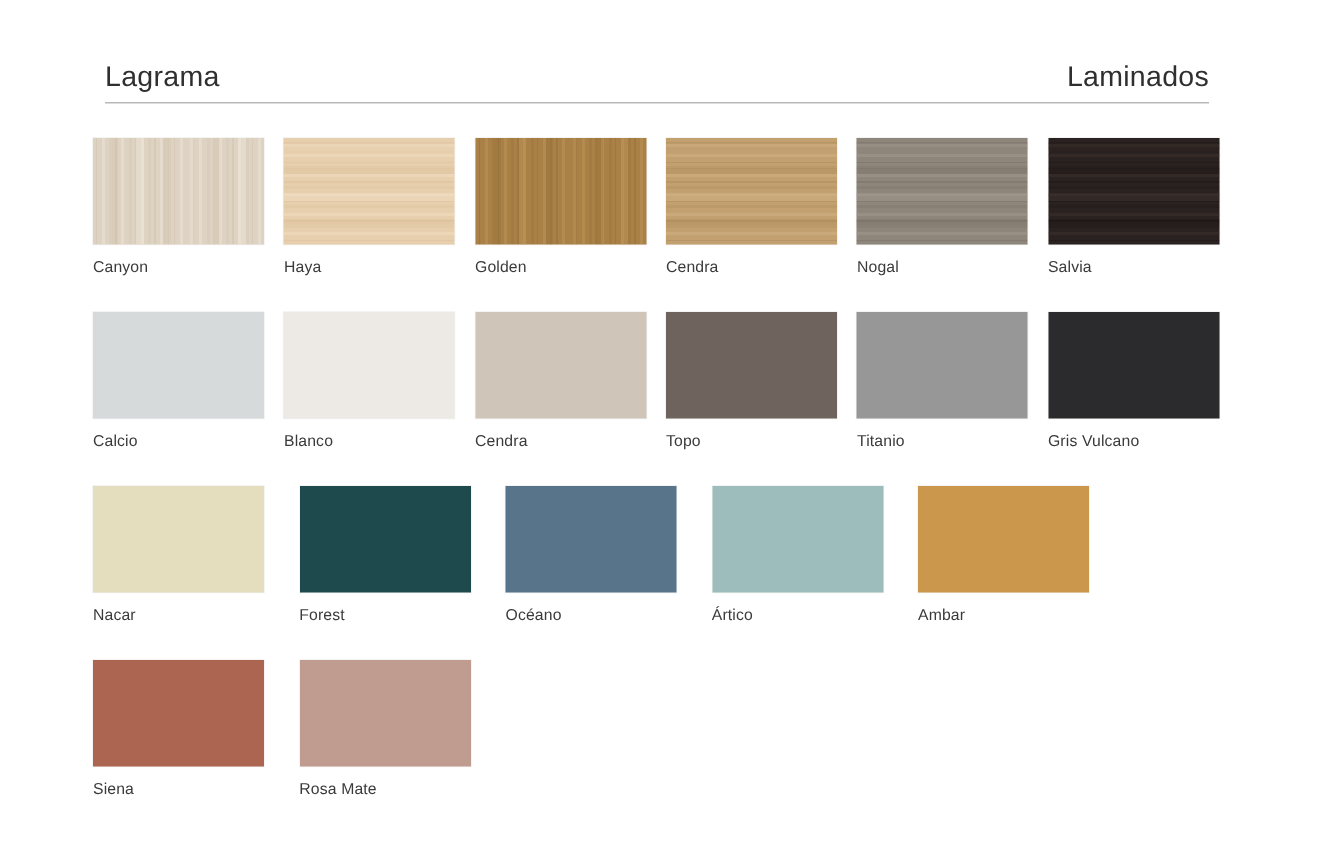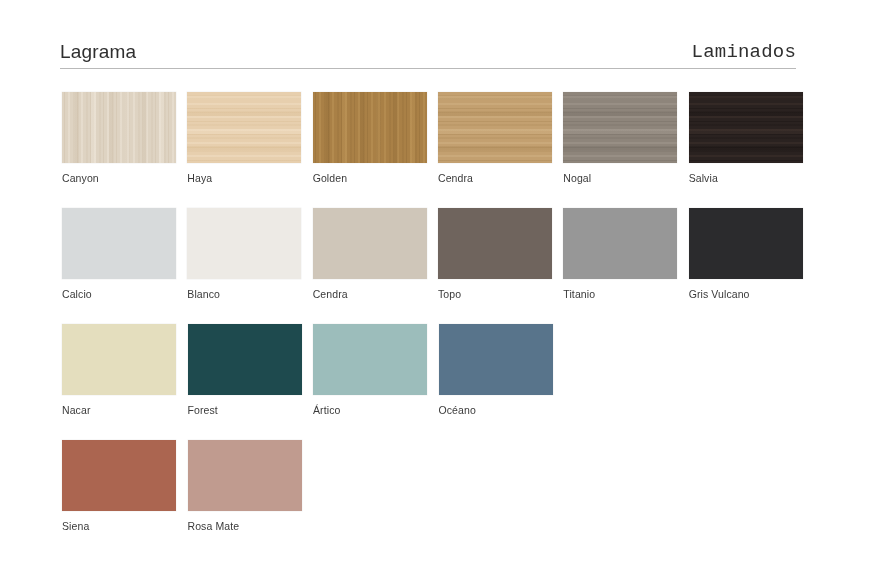"Lagrama" .header { left: 60px -> 70px }
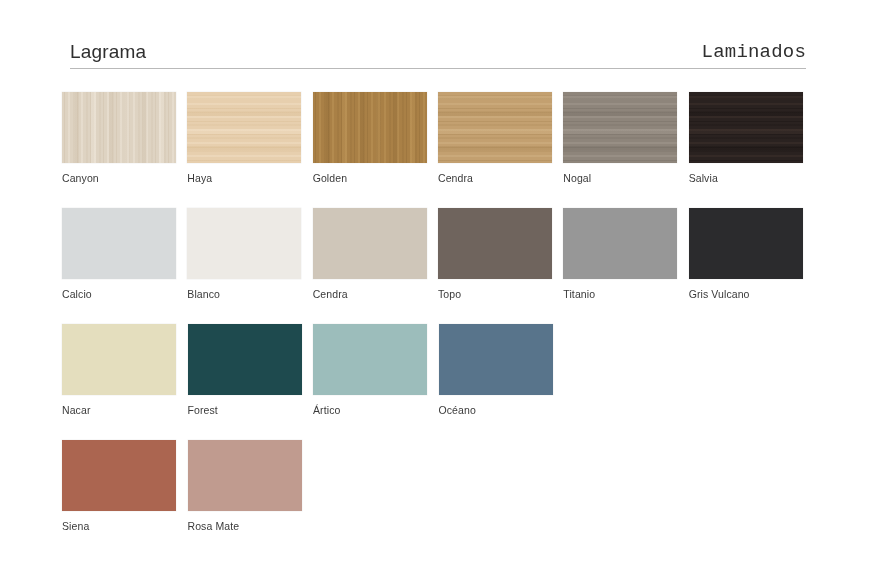"Laminados" .category-title { font-family: Liberation Mono, monospace -> none }
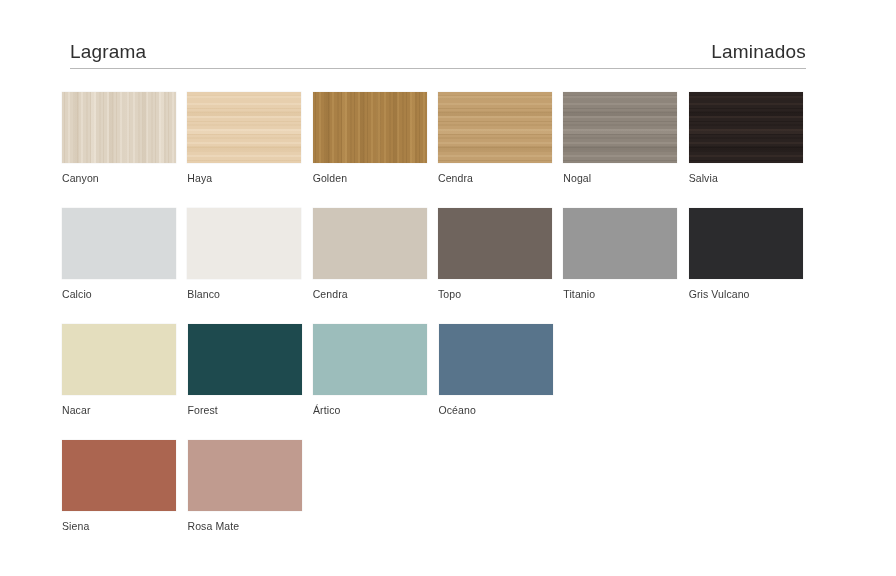"Canyon" .row { gap: 0 -> 12px }
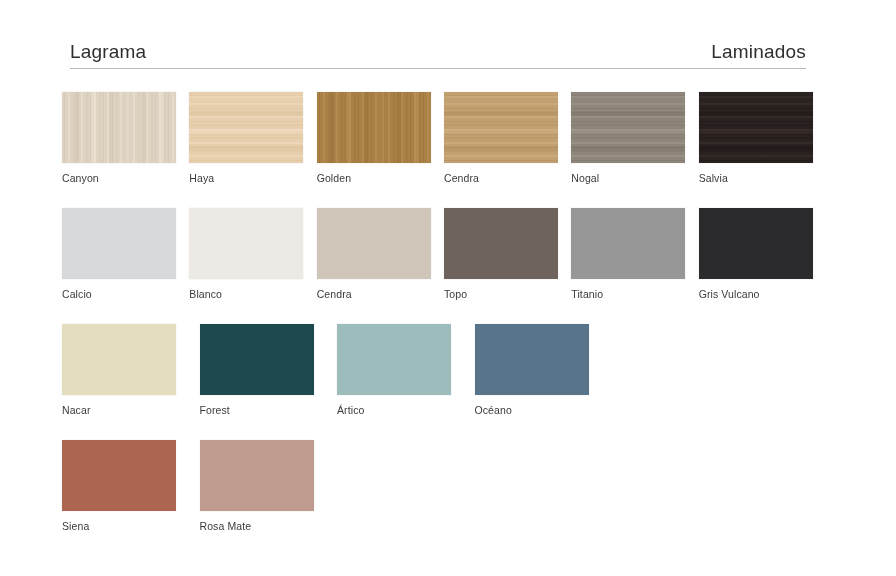"Ártico" div.swatch-cell { order: before "Océano" -> after "Océano" }
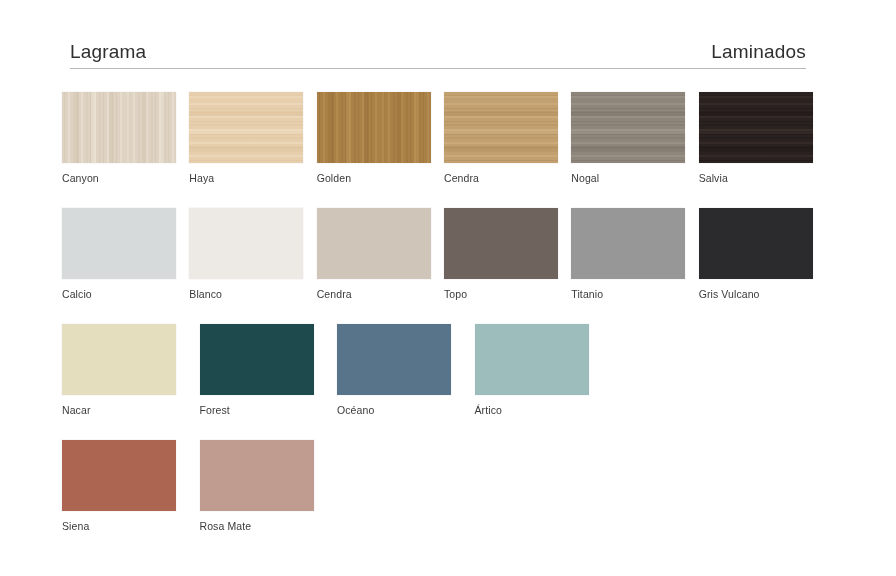"Ambar" div.swatch-cell { html: none -> <div> <div></div> <div>Ambar</div> </div> }
